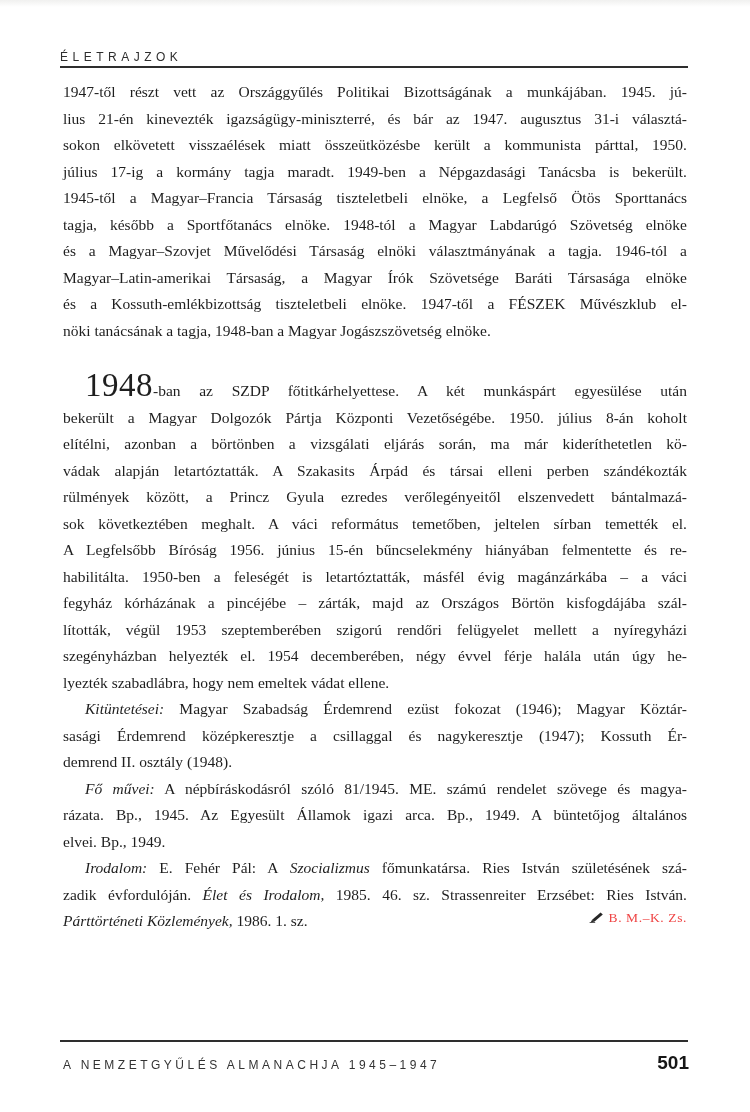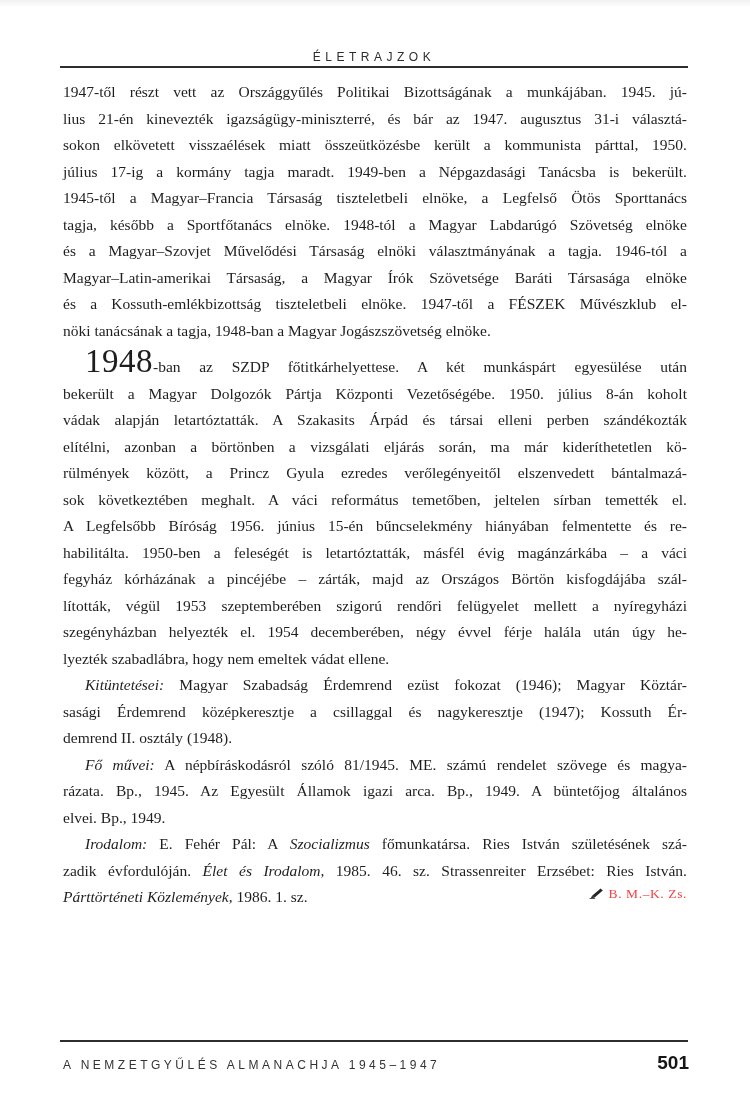"ÉLETRAJZOK" .header-label { text-align: center -> left }
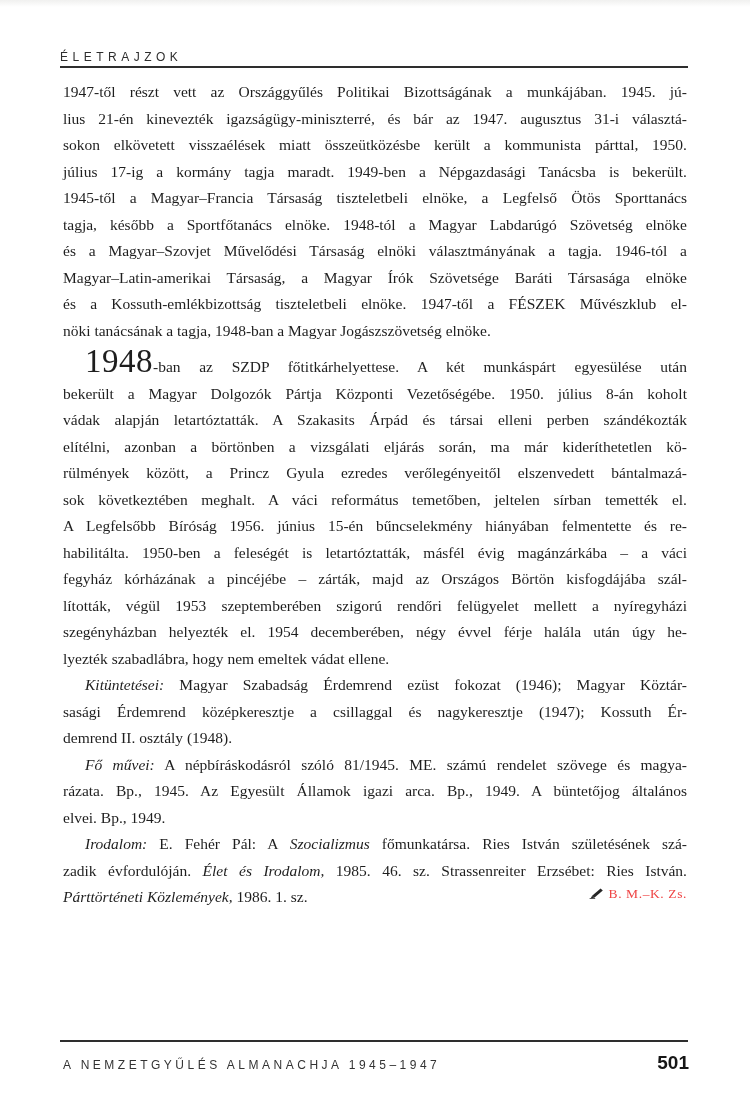"1948-ban az SZDP főtitkárhelyettese. A" .para.spaced { margin-top: 4px -> 28px }
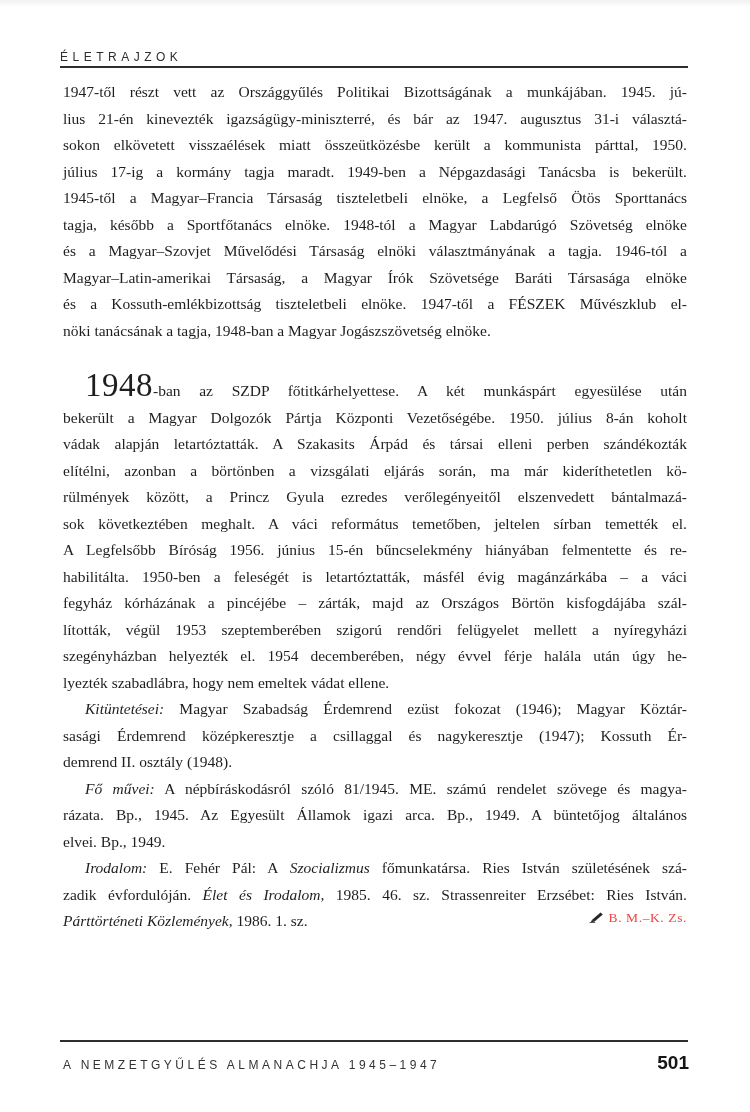"vádak alapján letartóztatták. A" div.line { order: before "elítélni, azonban a börtönben a" -> after "elítélni, azonban a börtönben a" }
